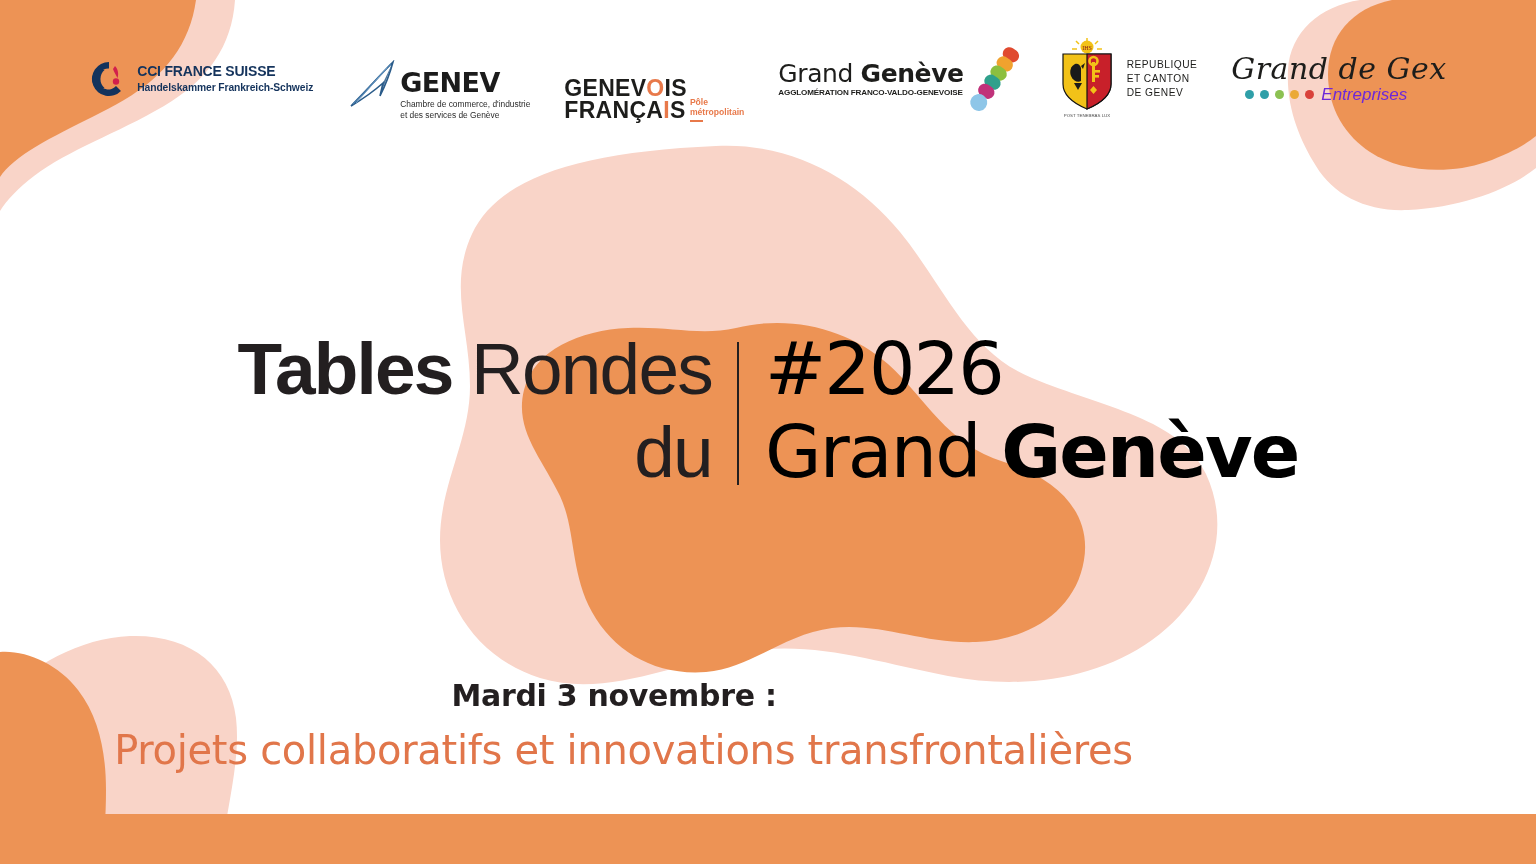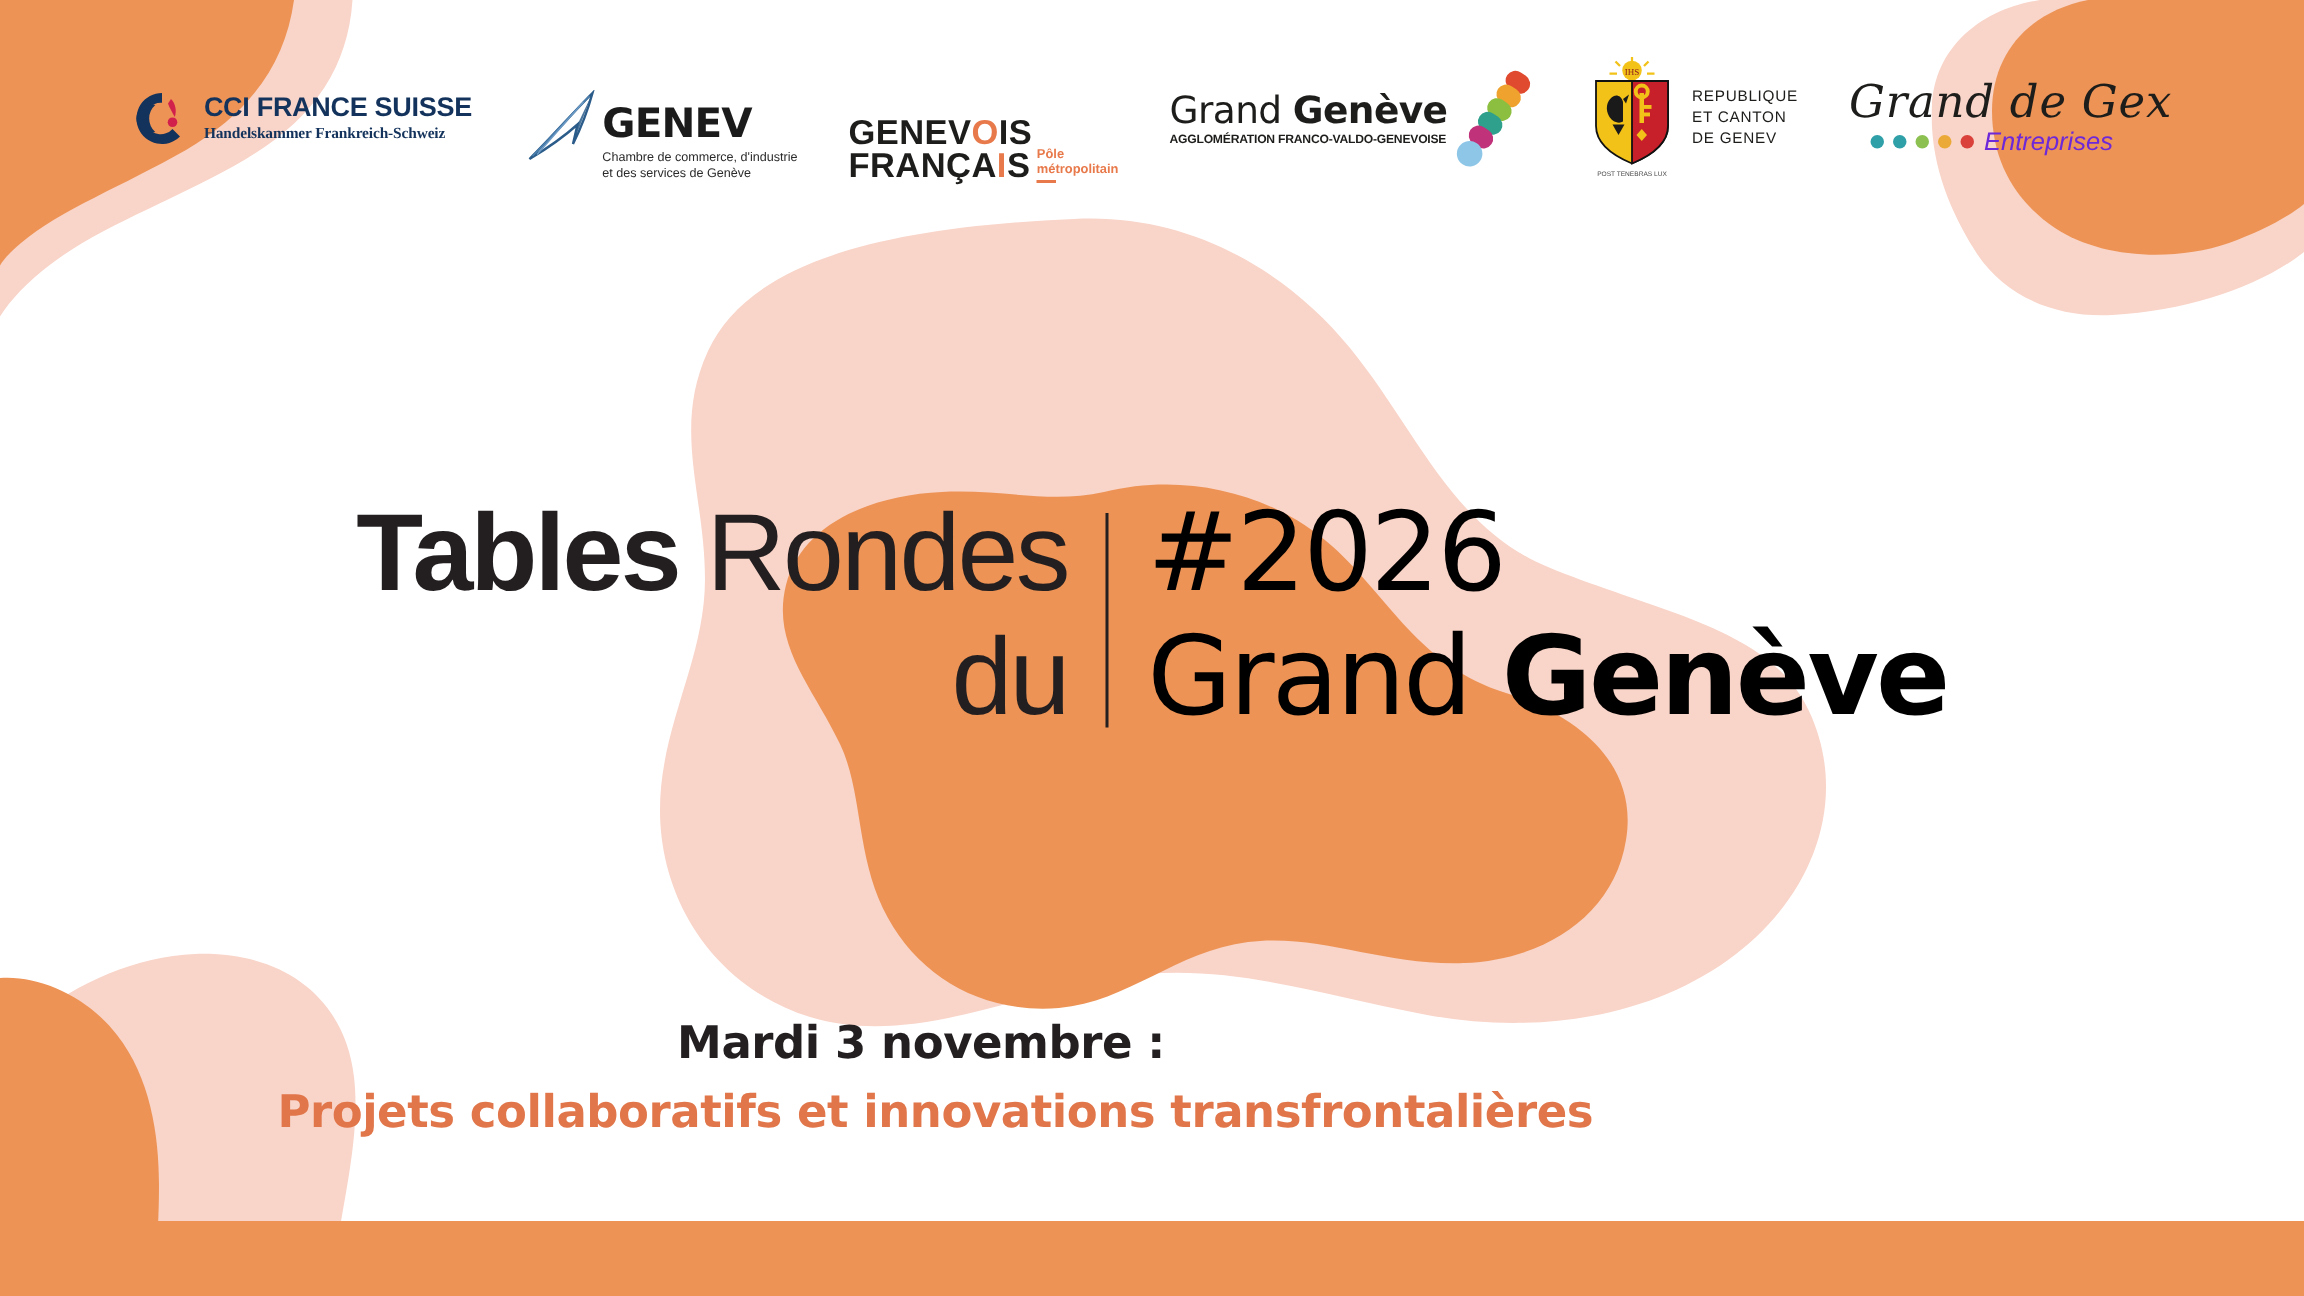"CCI FRANCE SUISSE" .cci-fs-title { font-size: 18px -> 14px }
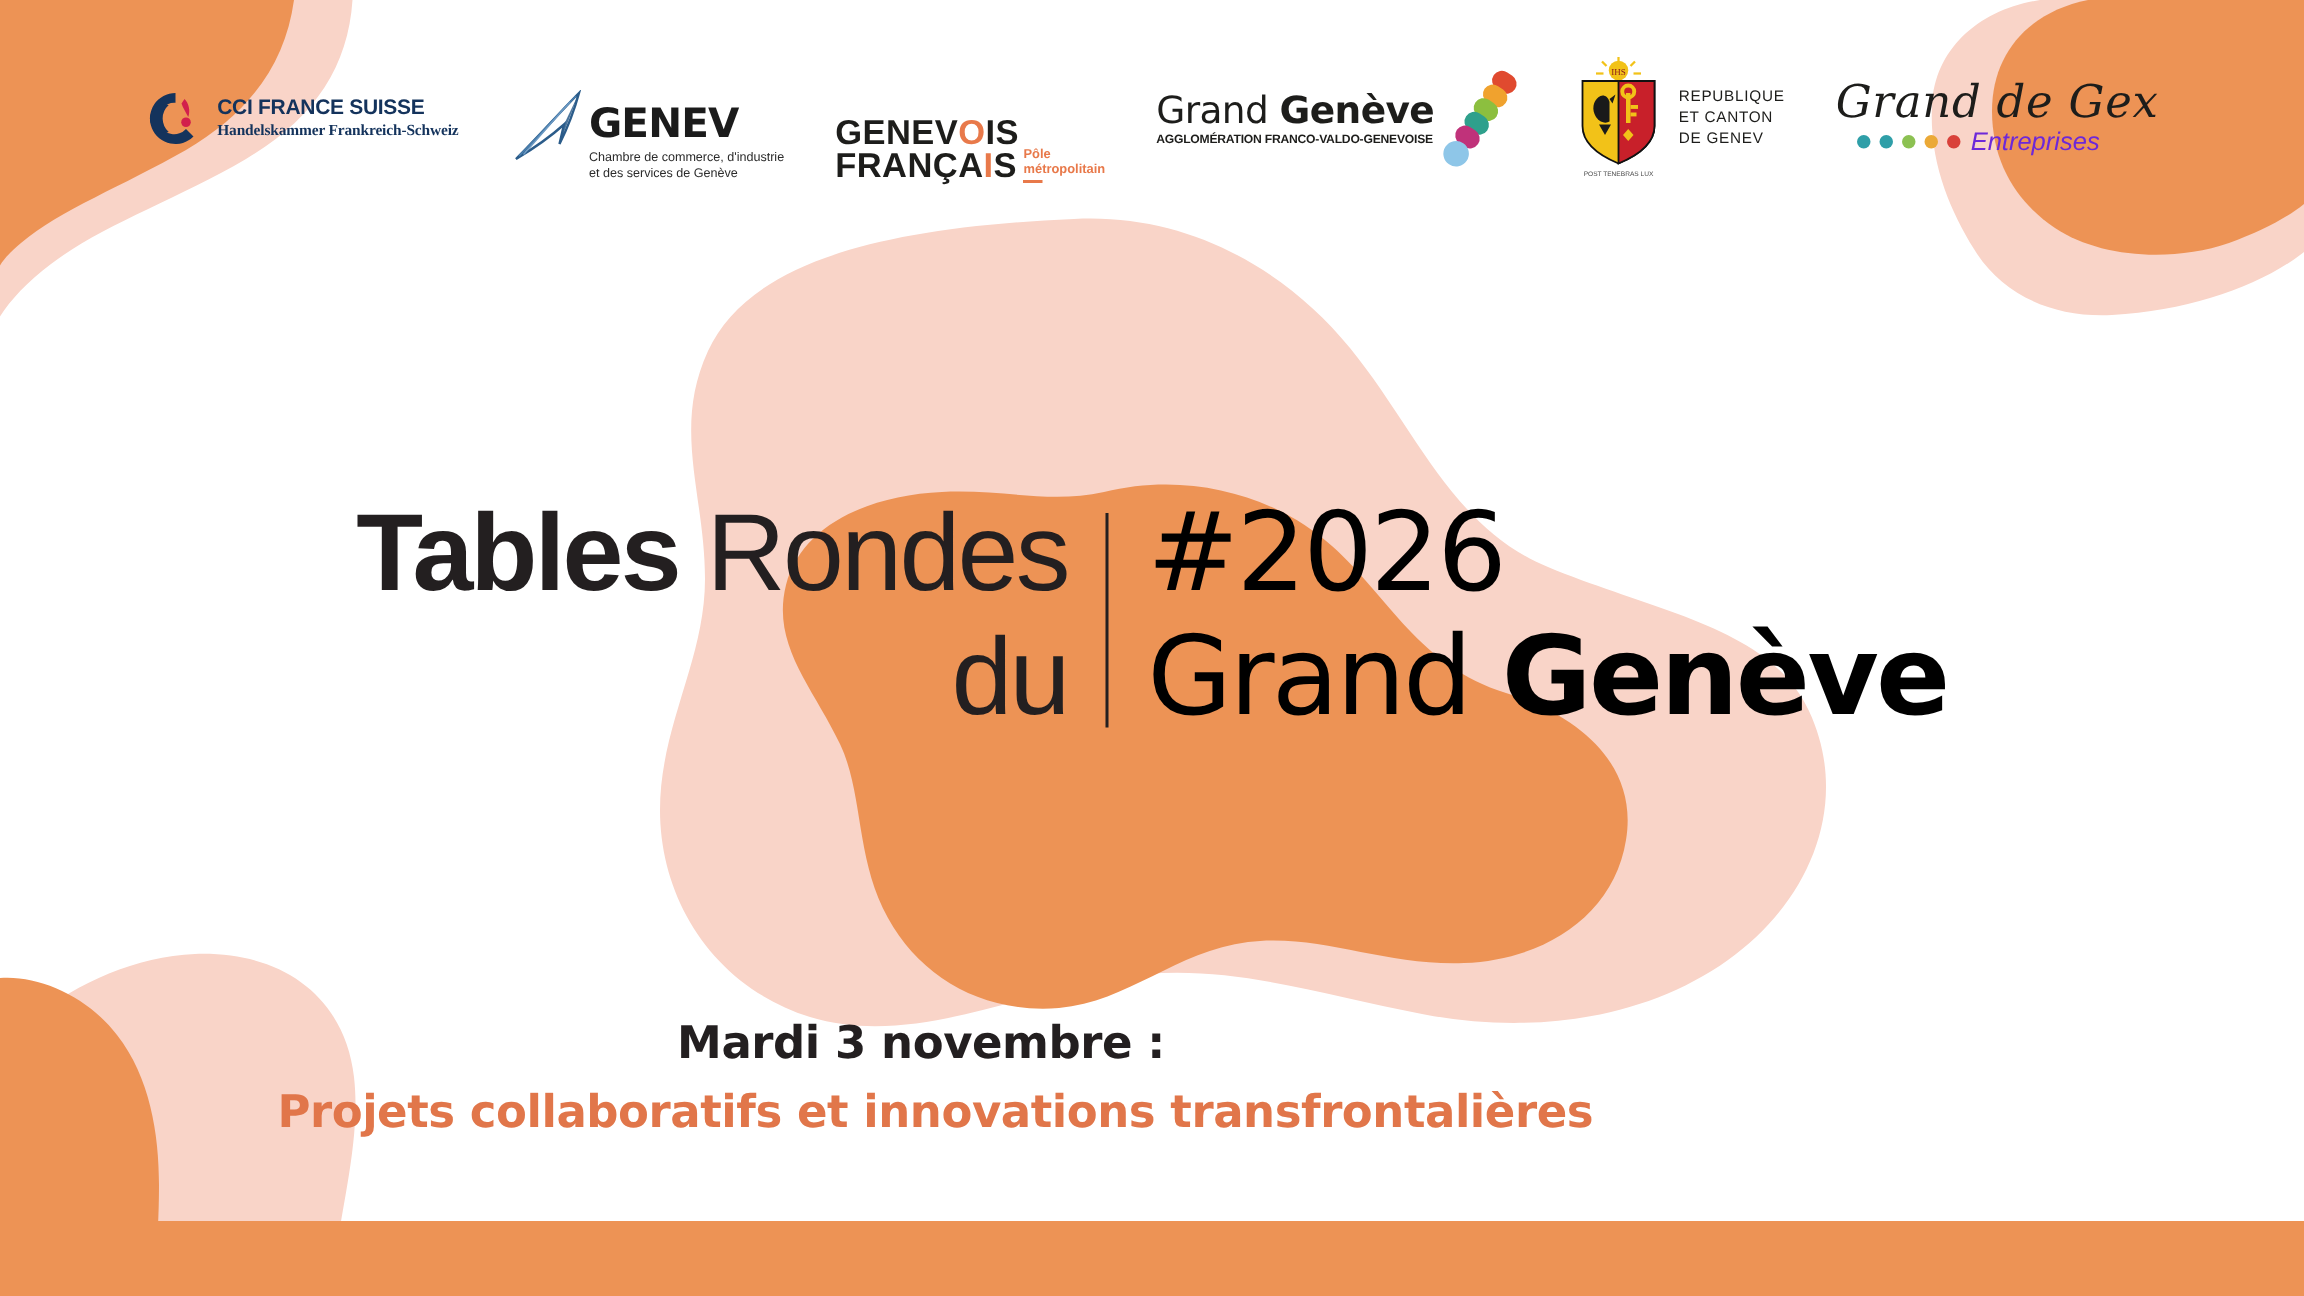"Handelskammer Frankreich-Schweiz" .cci-fs-sub { font-family: Liberation Serif, serif -> Liberation Sans, sans-serif }
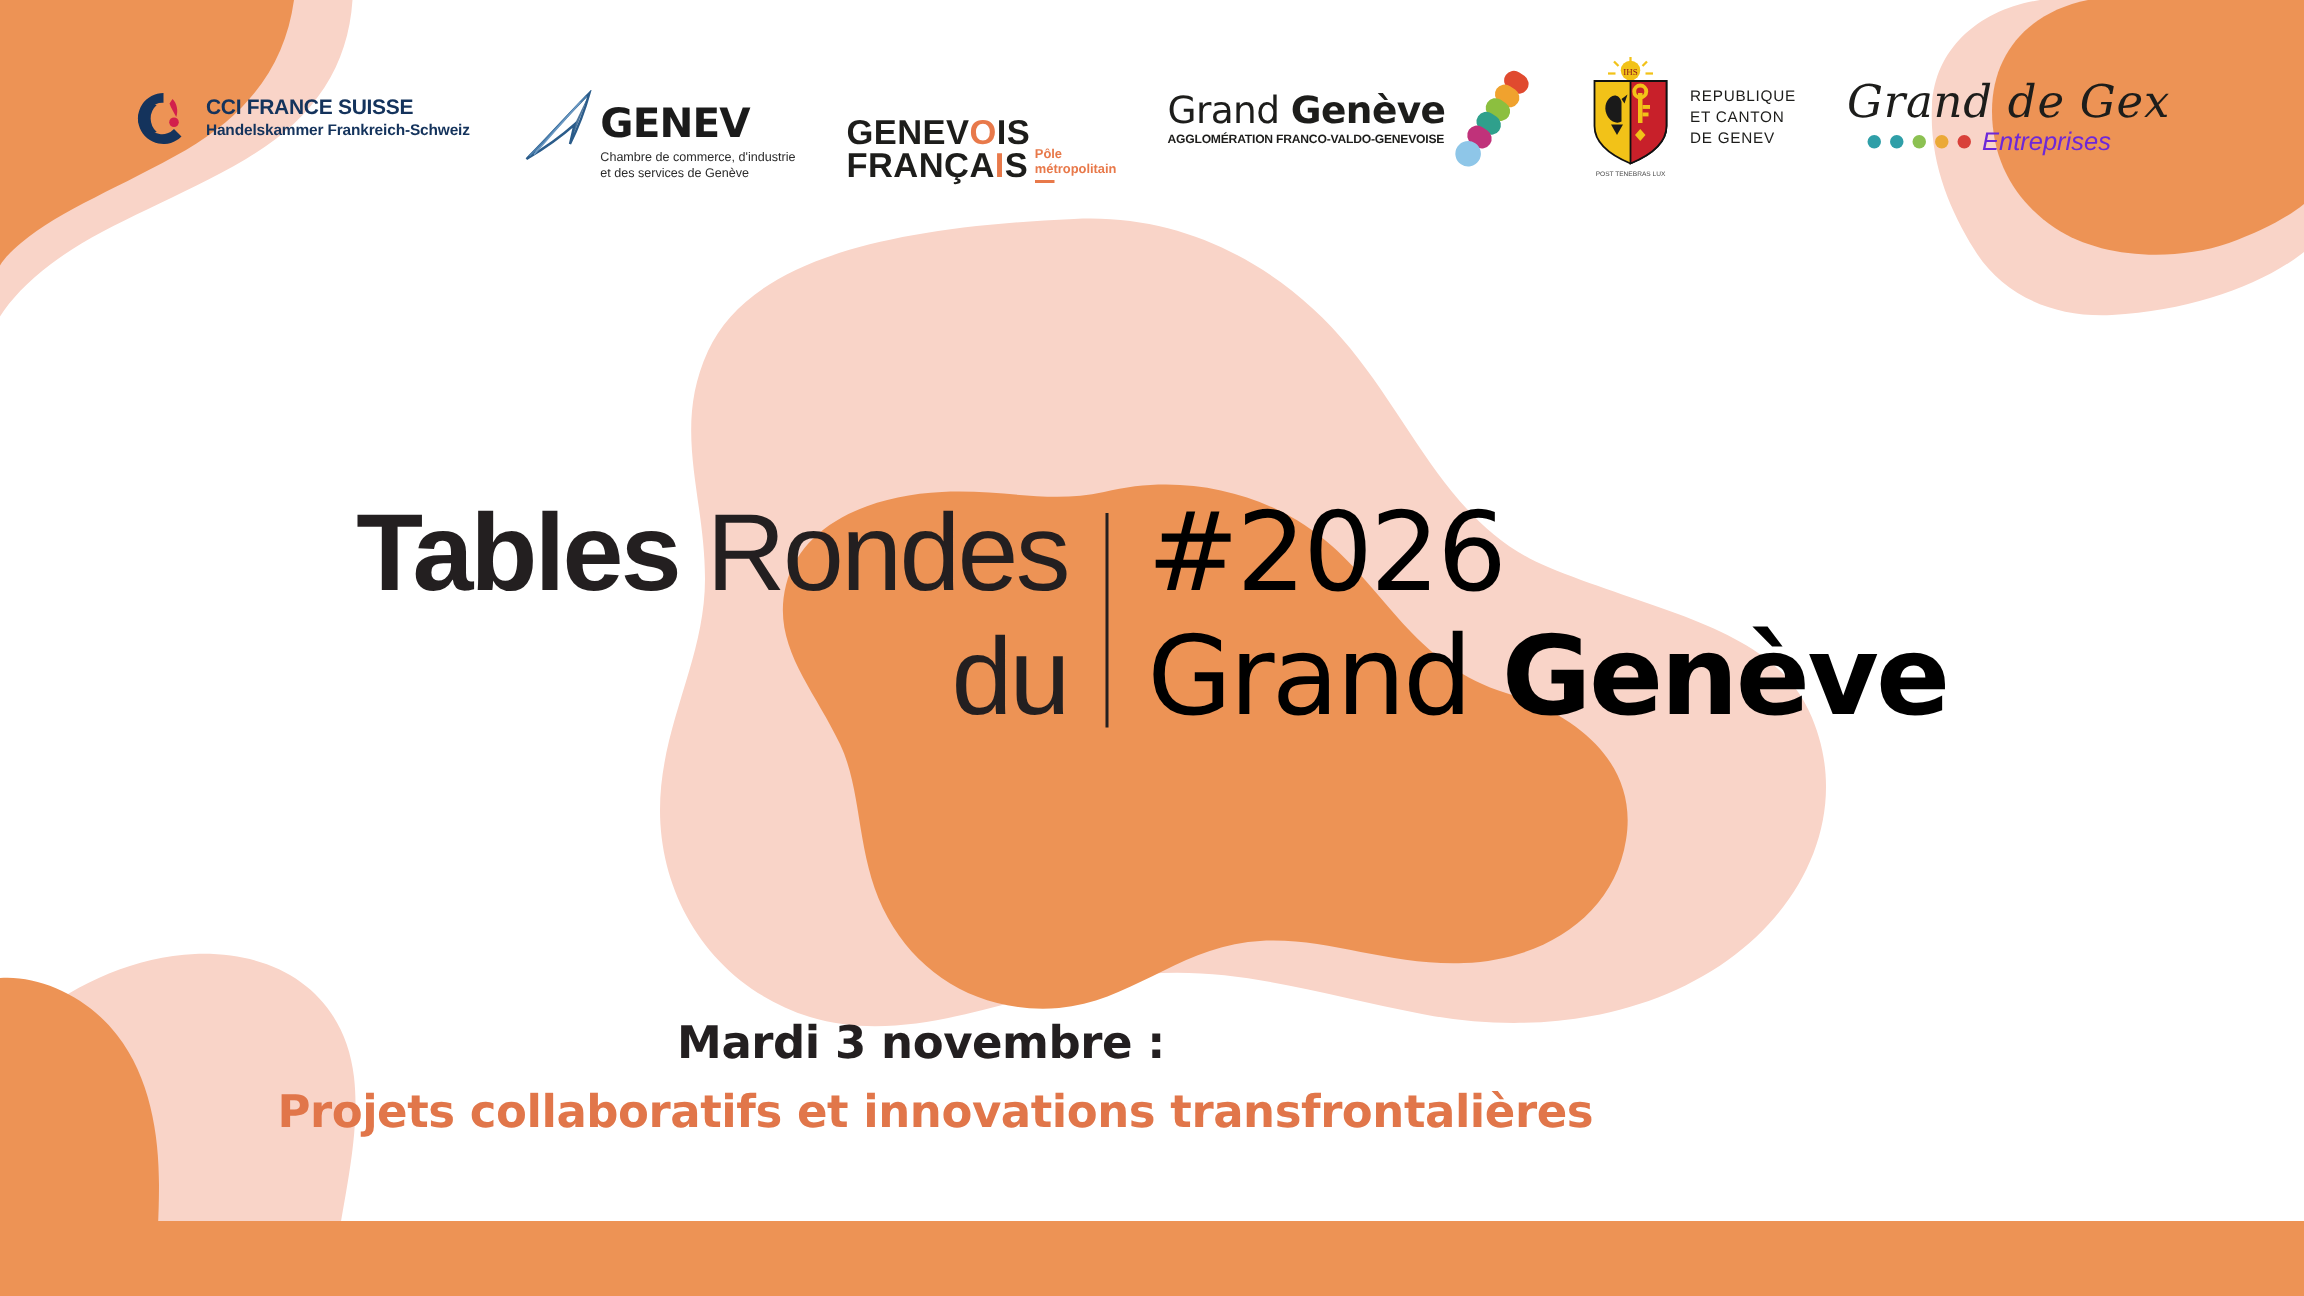"Projets collaboratifs et innovations" #caption-theme { font-size: 30px -> 40px; font-weight: bold -> normal }
